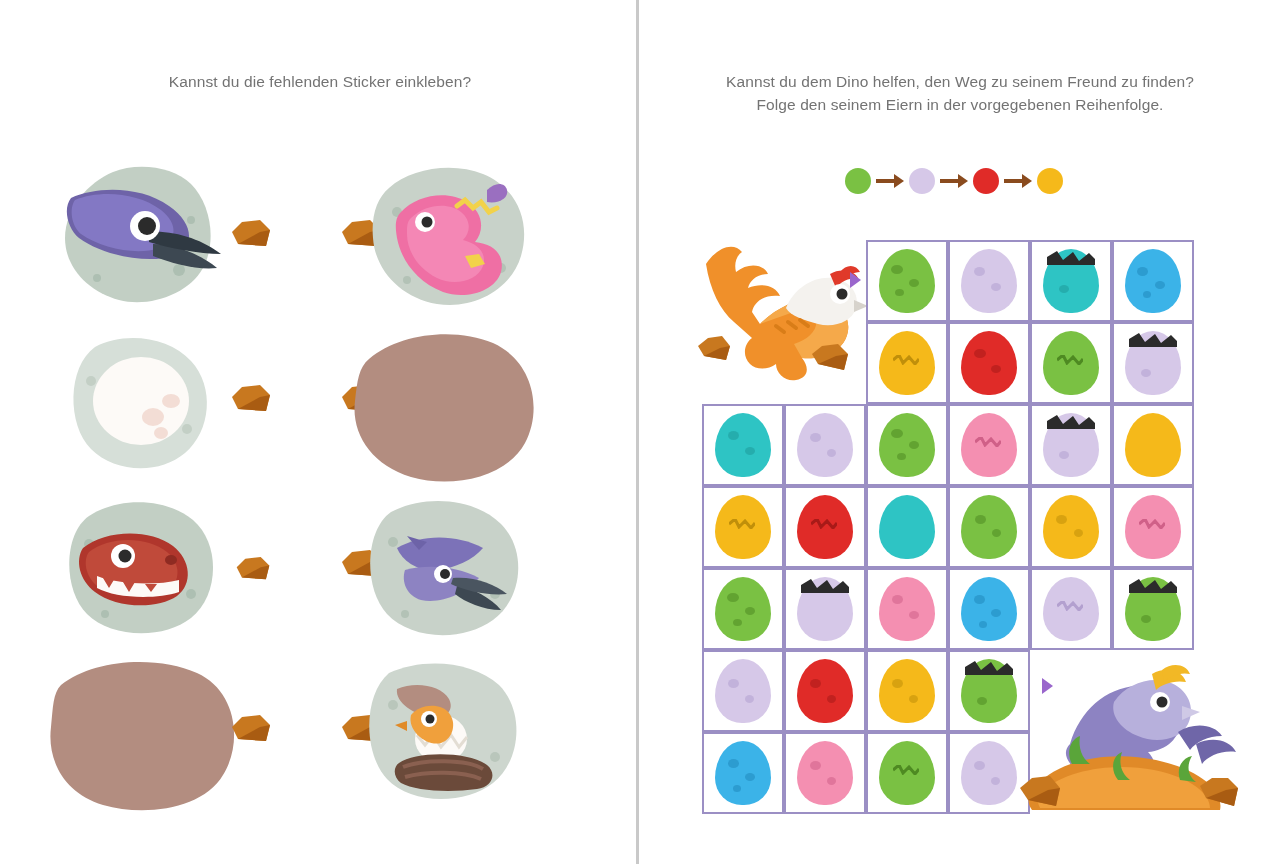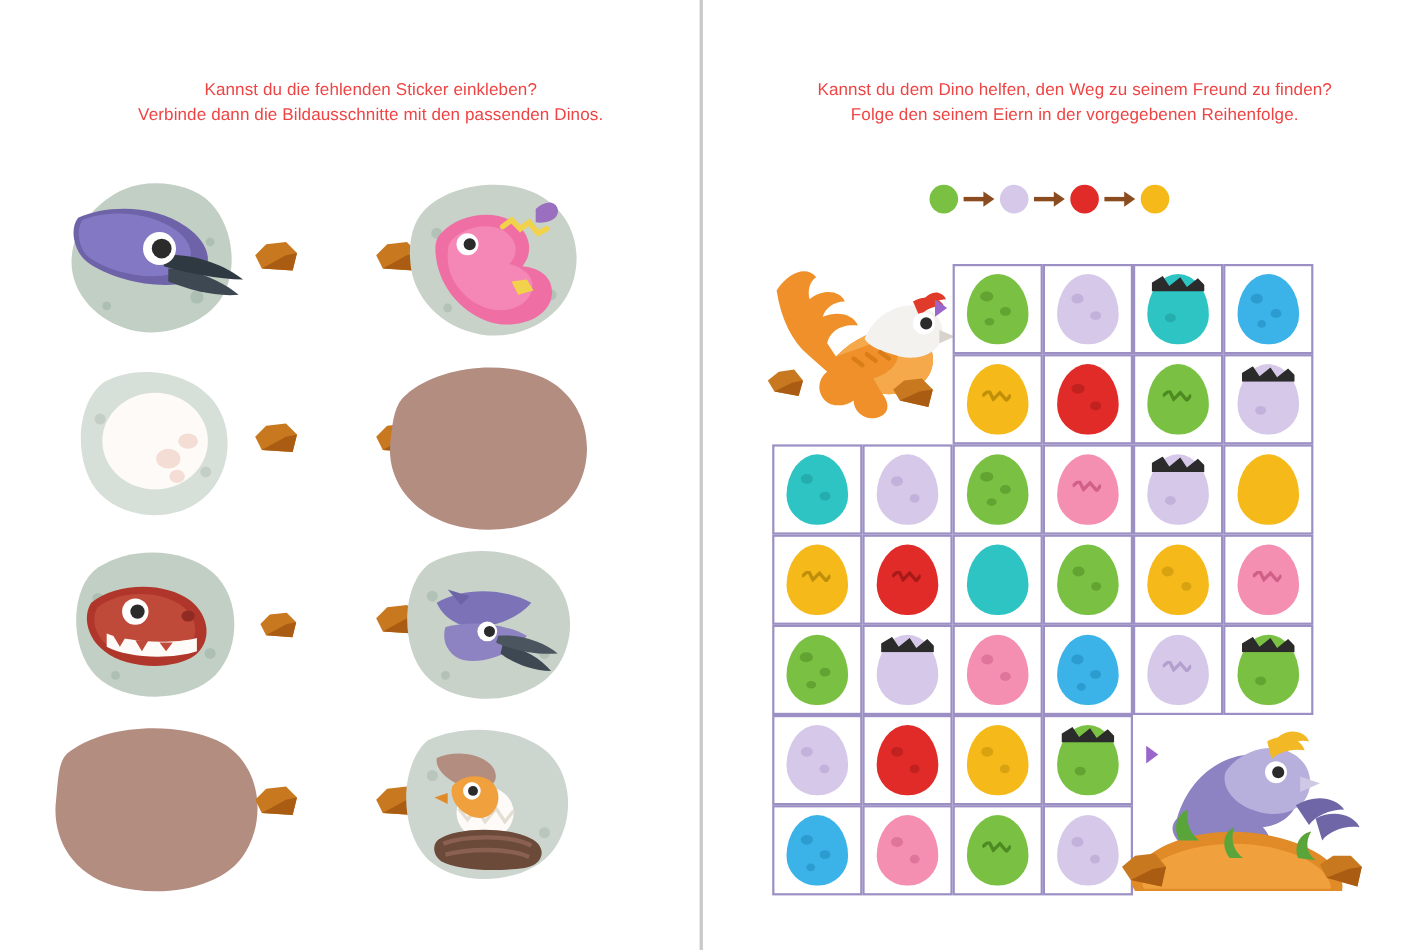"Kannst du die fehlenden Sticker" .instructions { color: #ef4444 -> #737373; margin-left: 17px -> none }
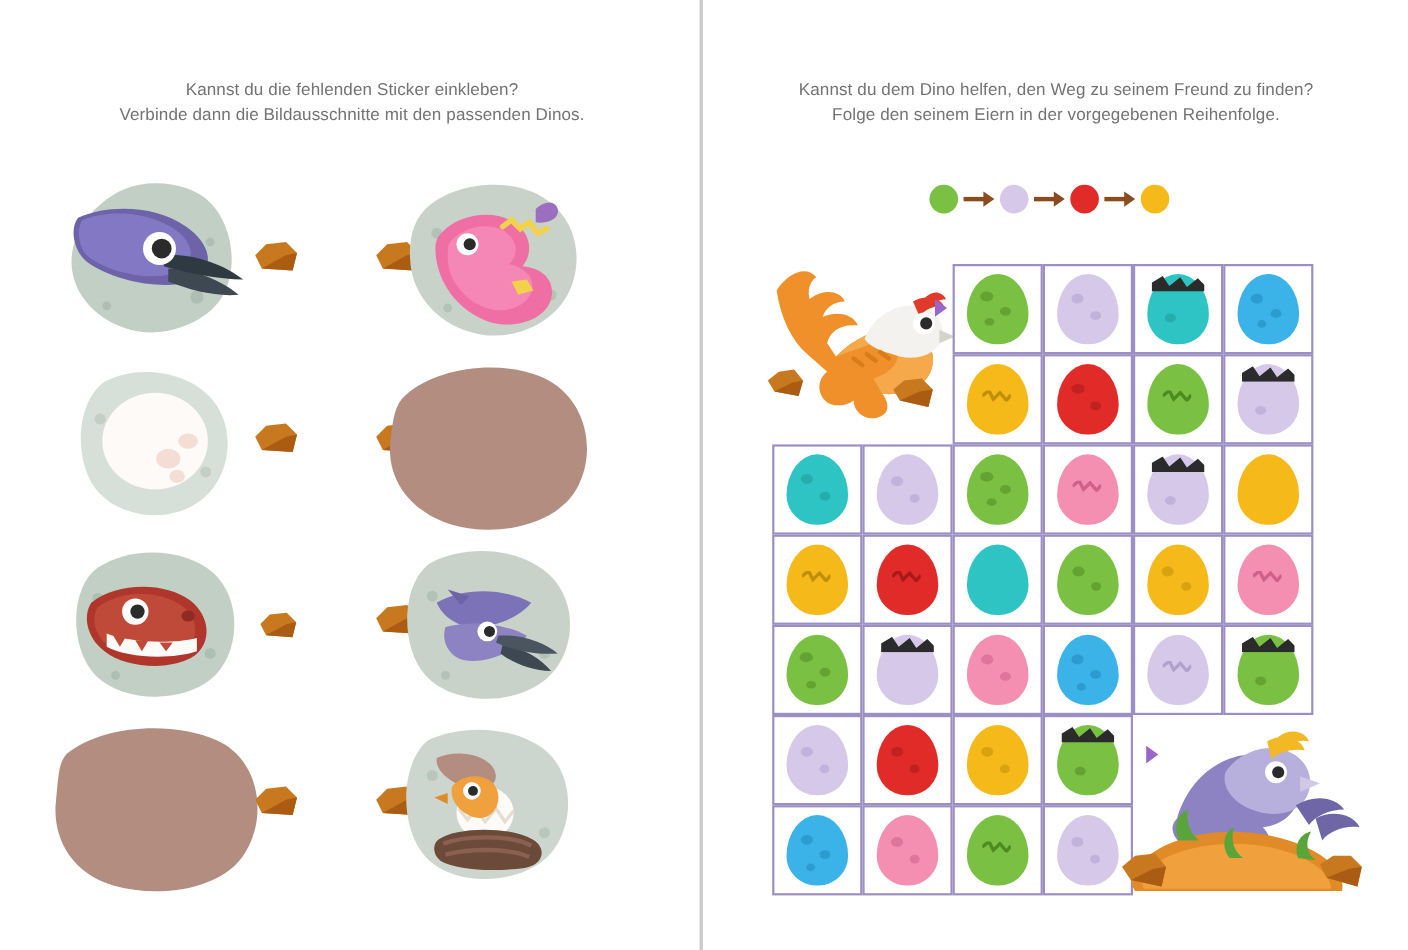"Verbinde dann die Bildausschnitte mit" span.line { html: <span>Verbinde dann die Bildausschnitte mit den passenden Dinos.</span> -> none }
